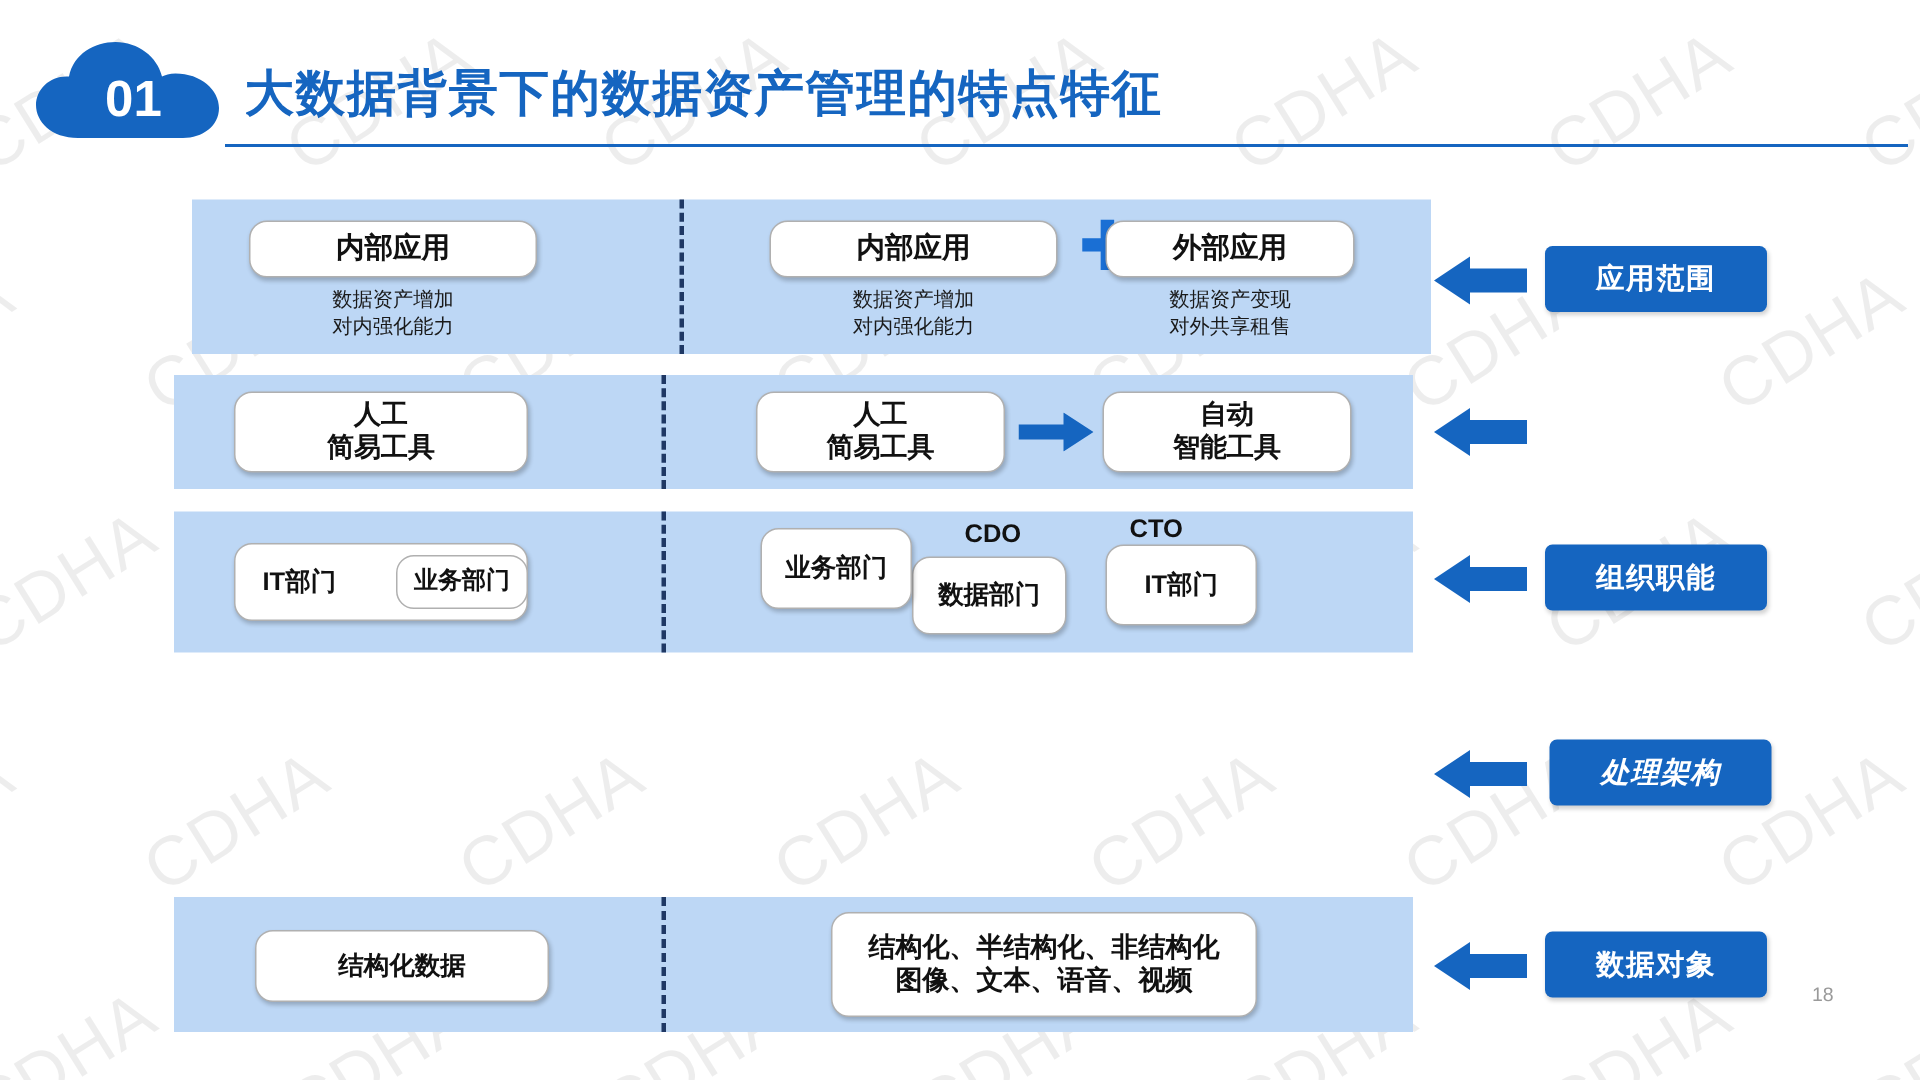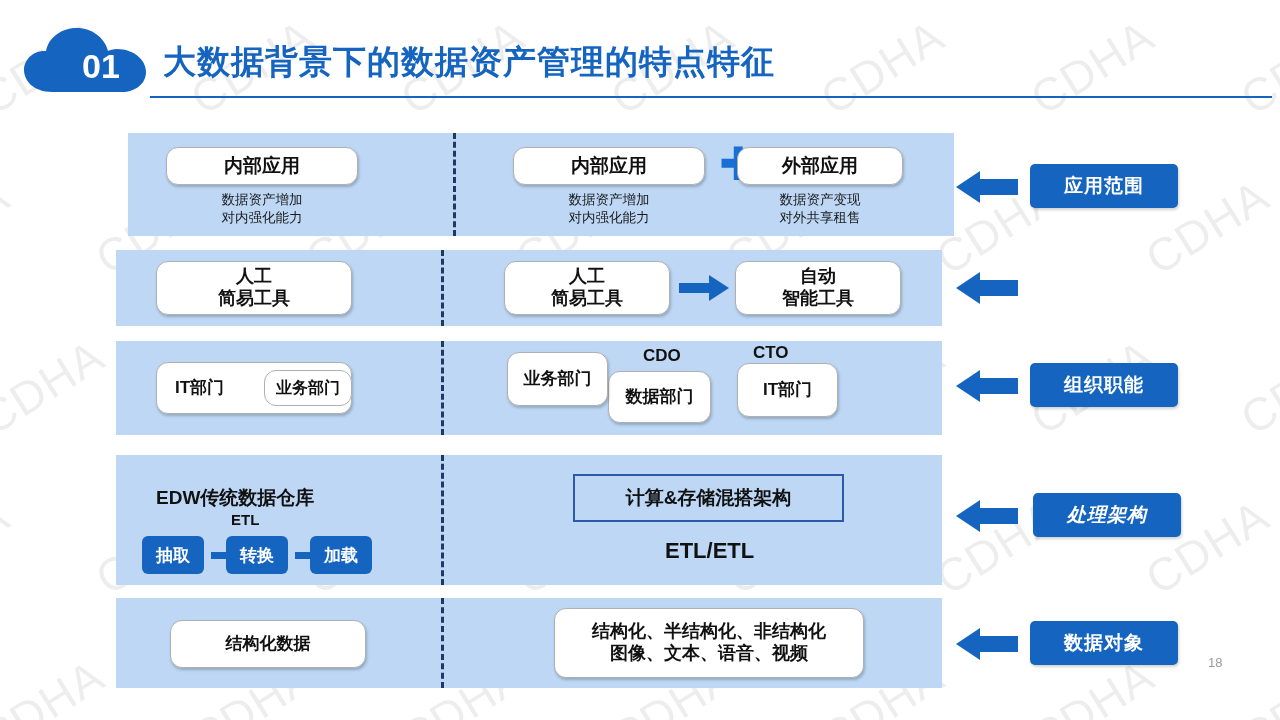"01" #cloud-num { left: 12px -> 0 }
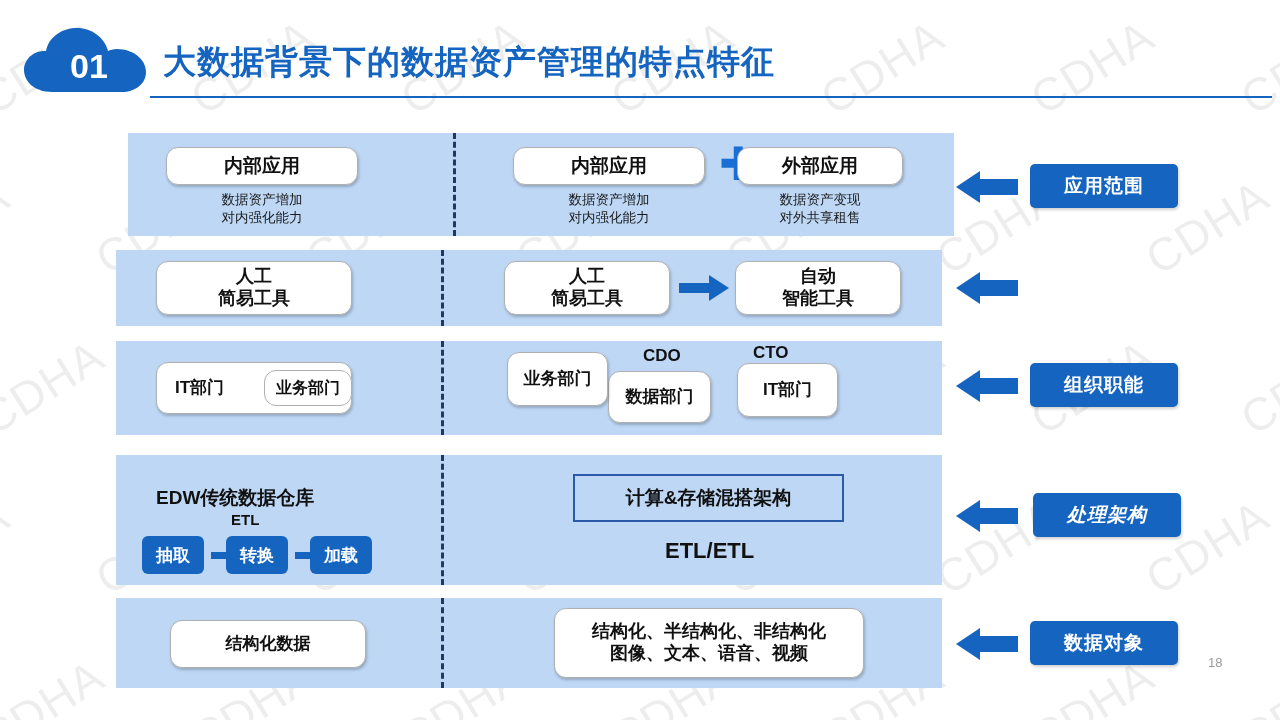"EDW传统数据仓库" div.band { html: <div> <div></div> <div>EDW传统数据仓库</div> <div>ETL</div> <div> <span>抽取</span> </div> <svg> <path></path> </svg> <div> <span>转换</span> </div> <svg> <path></path> </svg> <div> <span>加载</span> </div> <div> <span>计算&amp;存储混搭架构</span> </div> <div>ETL/ETL</div> </div> -> none }
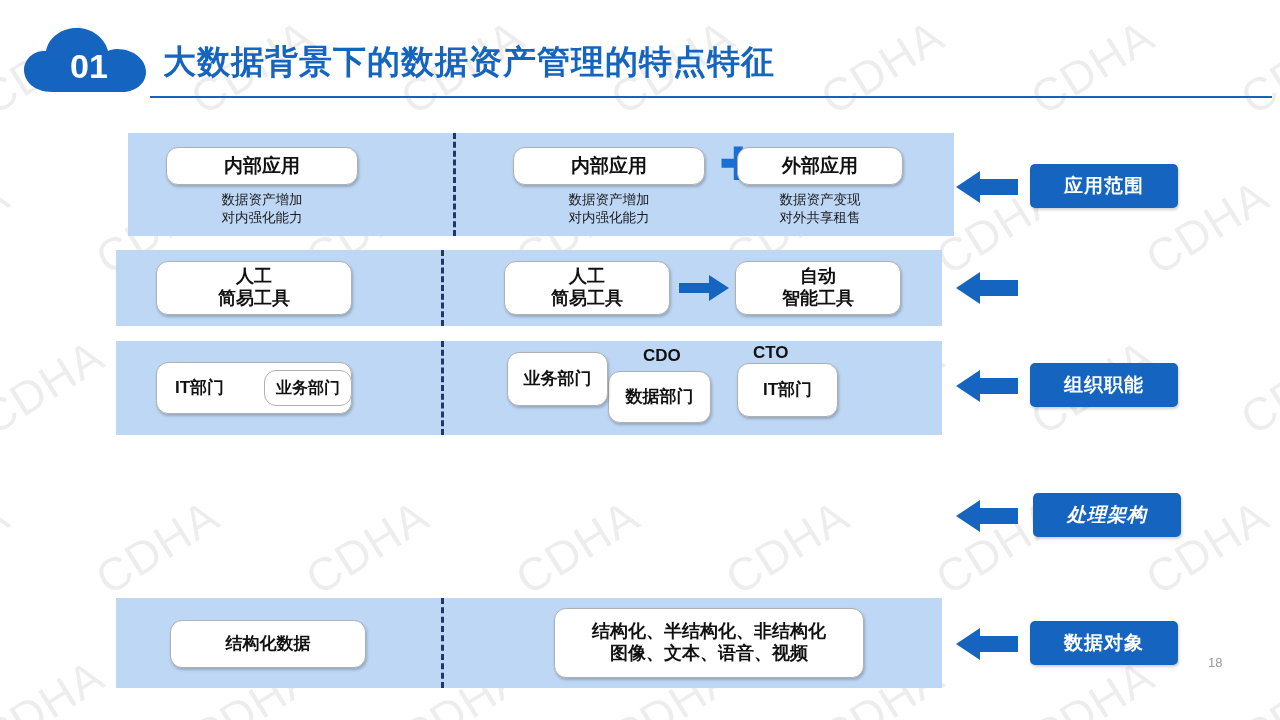"结构化、半结构化、非结构化" div.wbox { width: 310px -> 284px }
